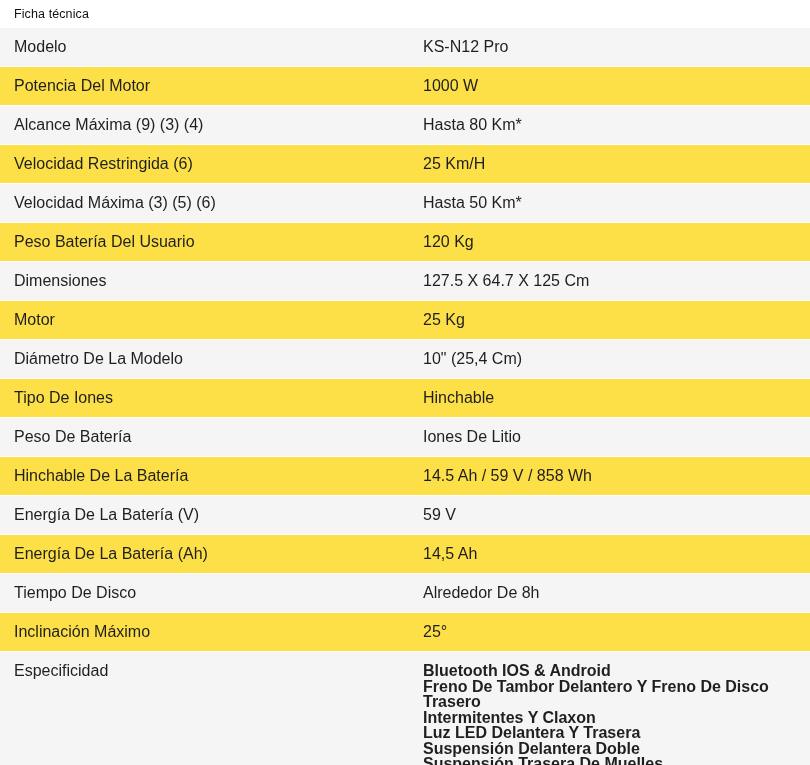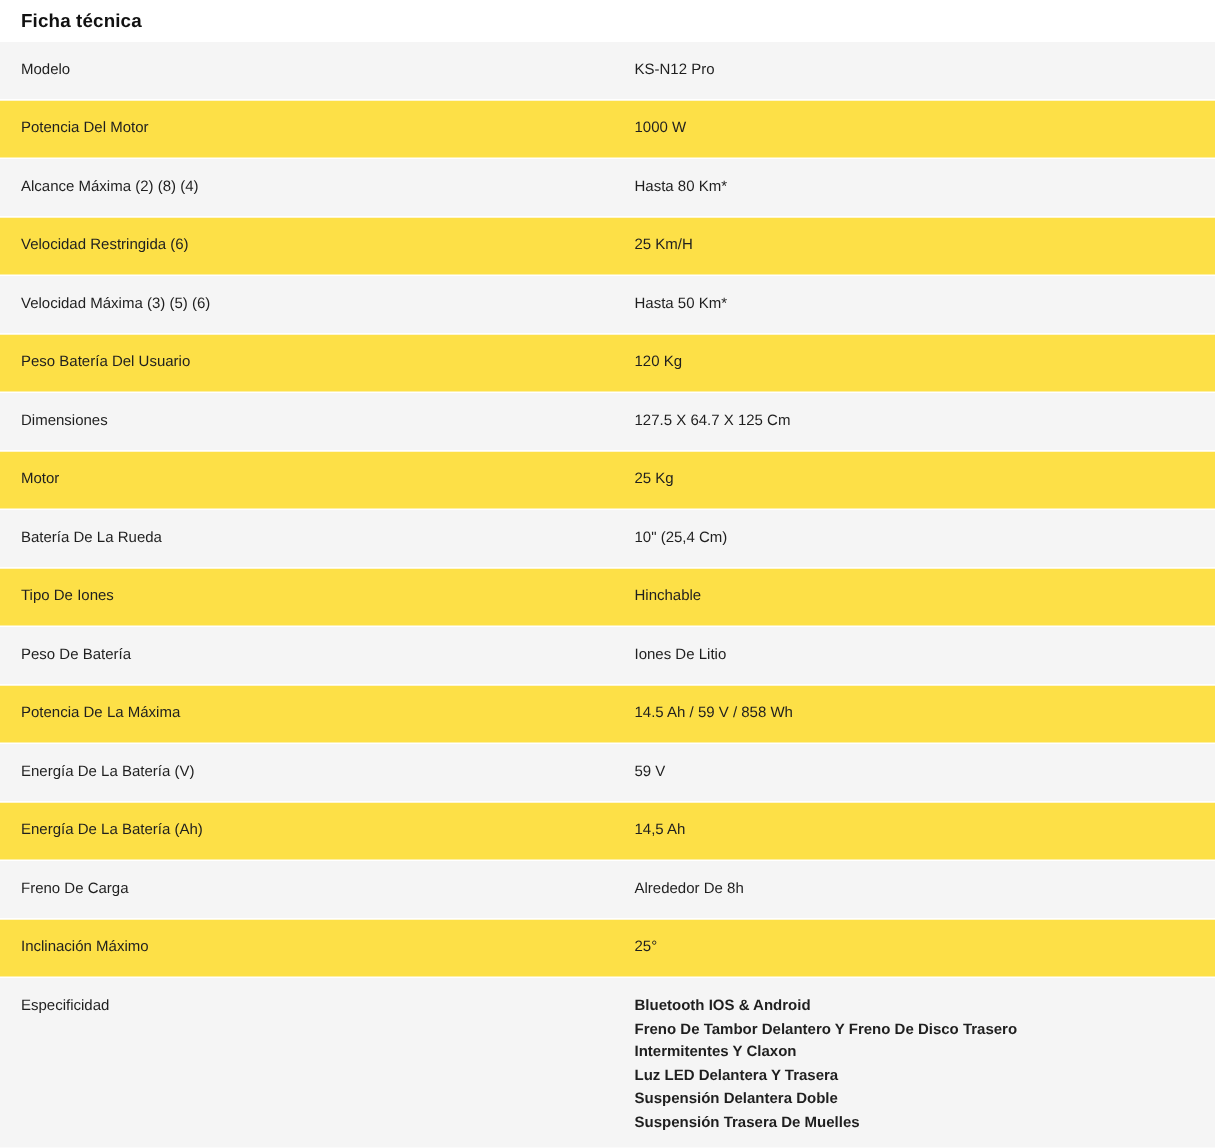"Ficha técnica" .sheet-title { font-weight: bold -> normal }
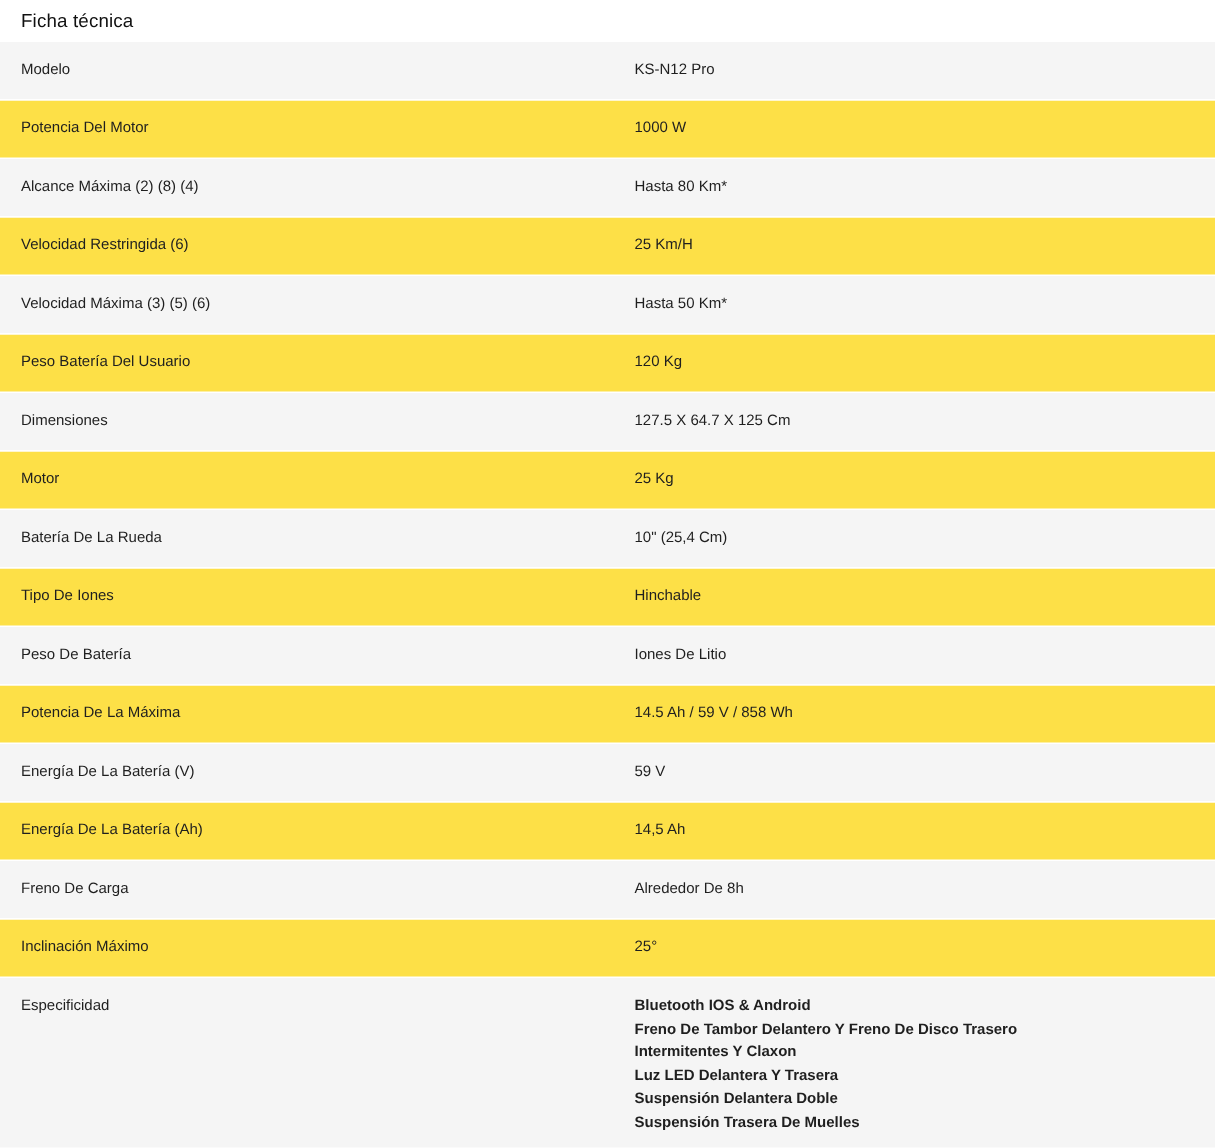"Modelo" table.spec-table tr.spec-row > td { font-size: 10px -> 16px }
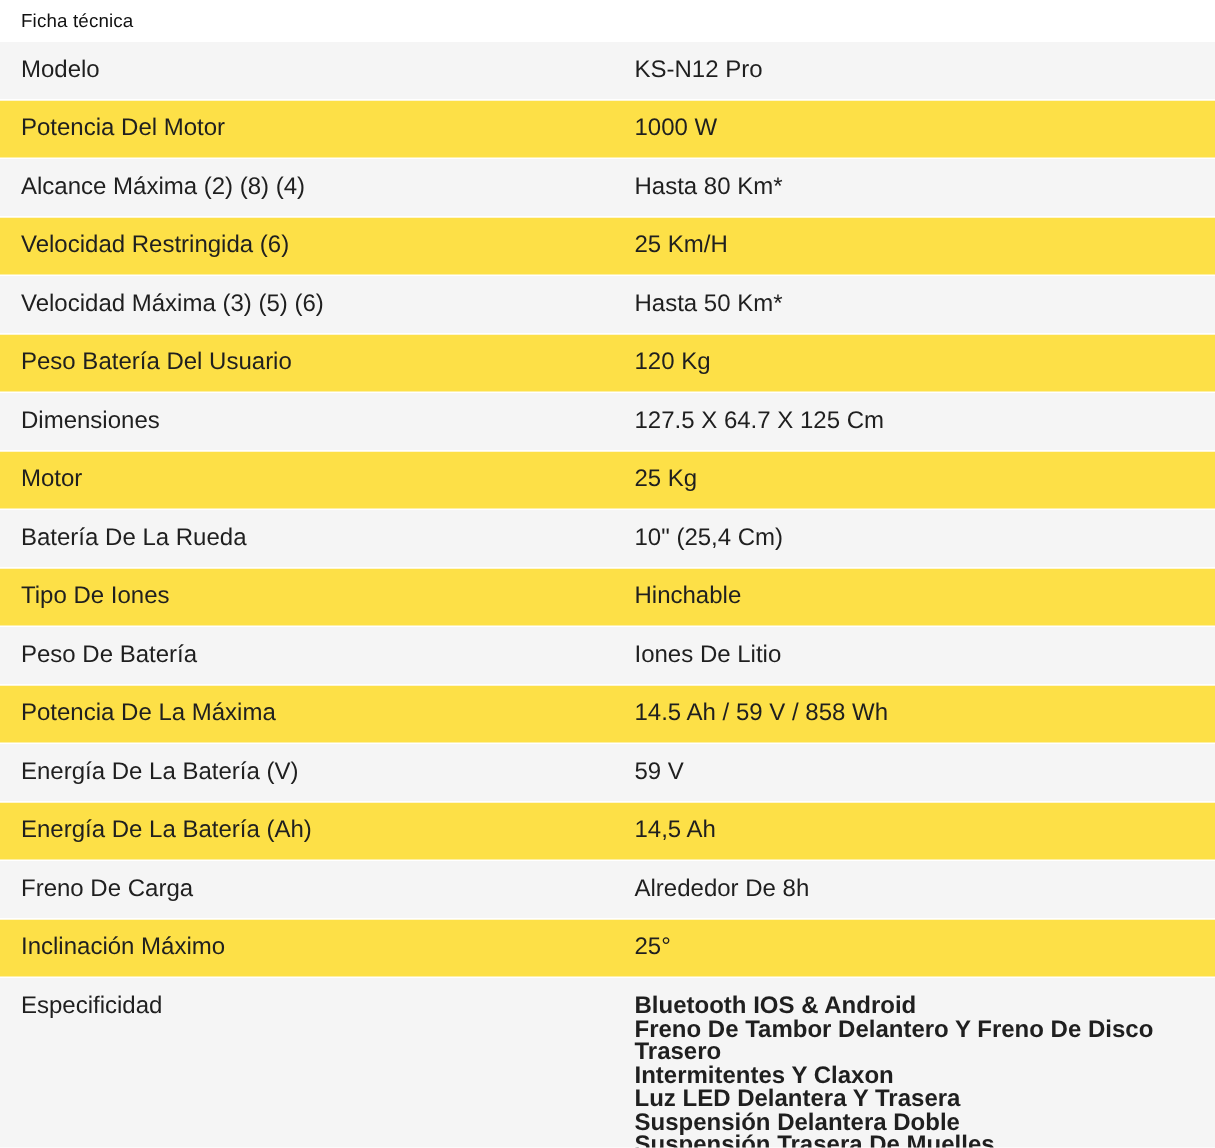"Alcance Máxima (2) (8) (4)" td.spec-label { text: 2) (8 -> 9) (3 }
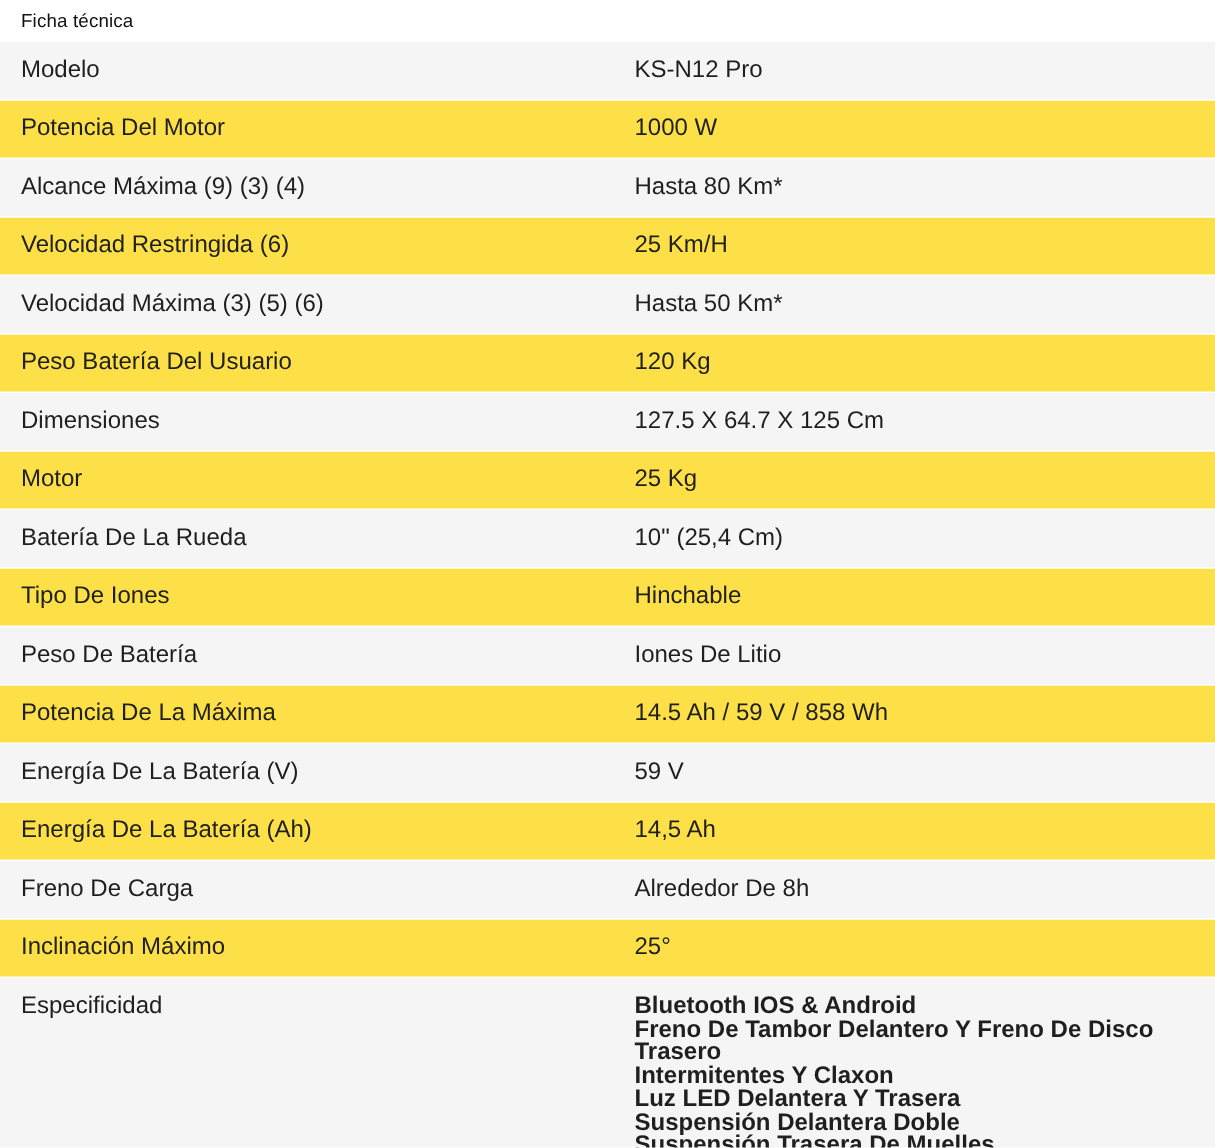"Batería De La Rueda" td.spec-label { text: Batería De La Rueda -> Diámetro De La Modelo }
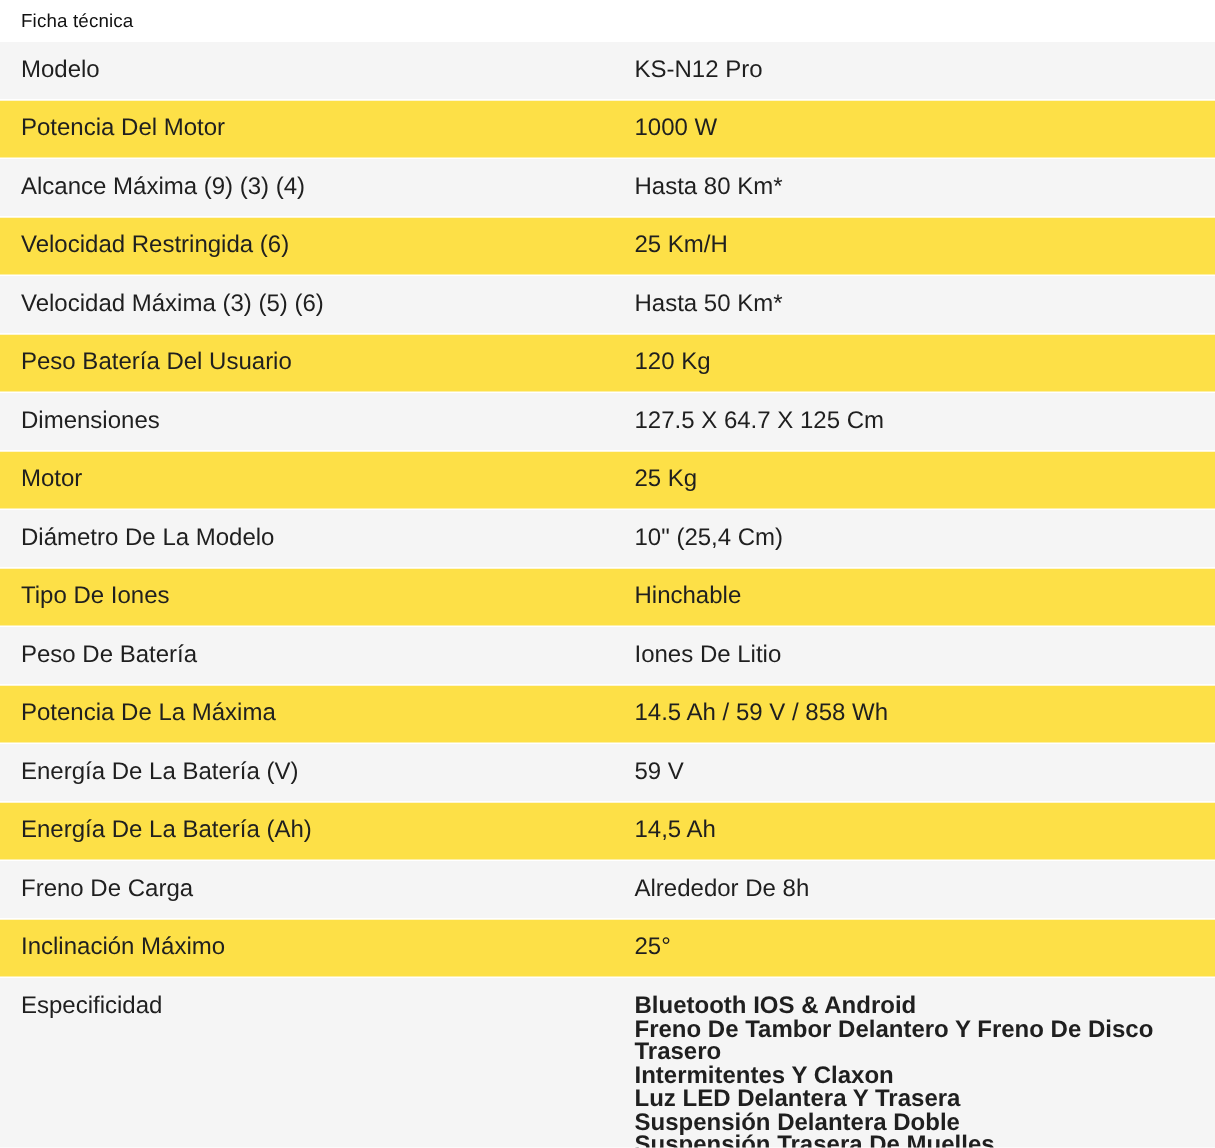"Potencia De La Máxima" td.spec-label { text: Potencia De La Máxima -> Hinchable De La Batería }
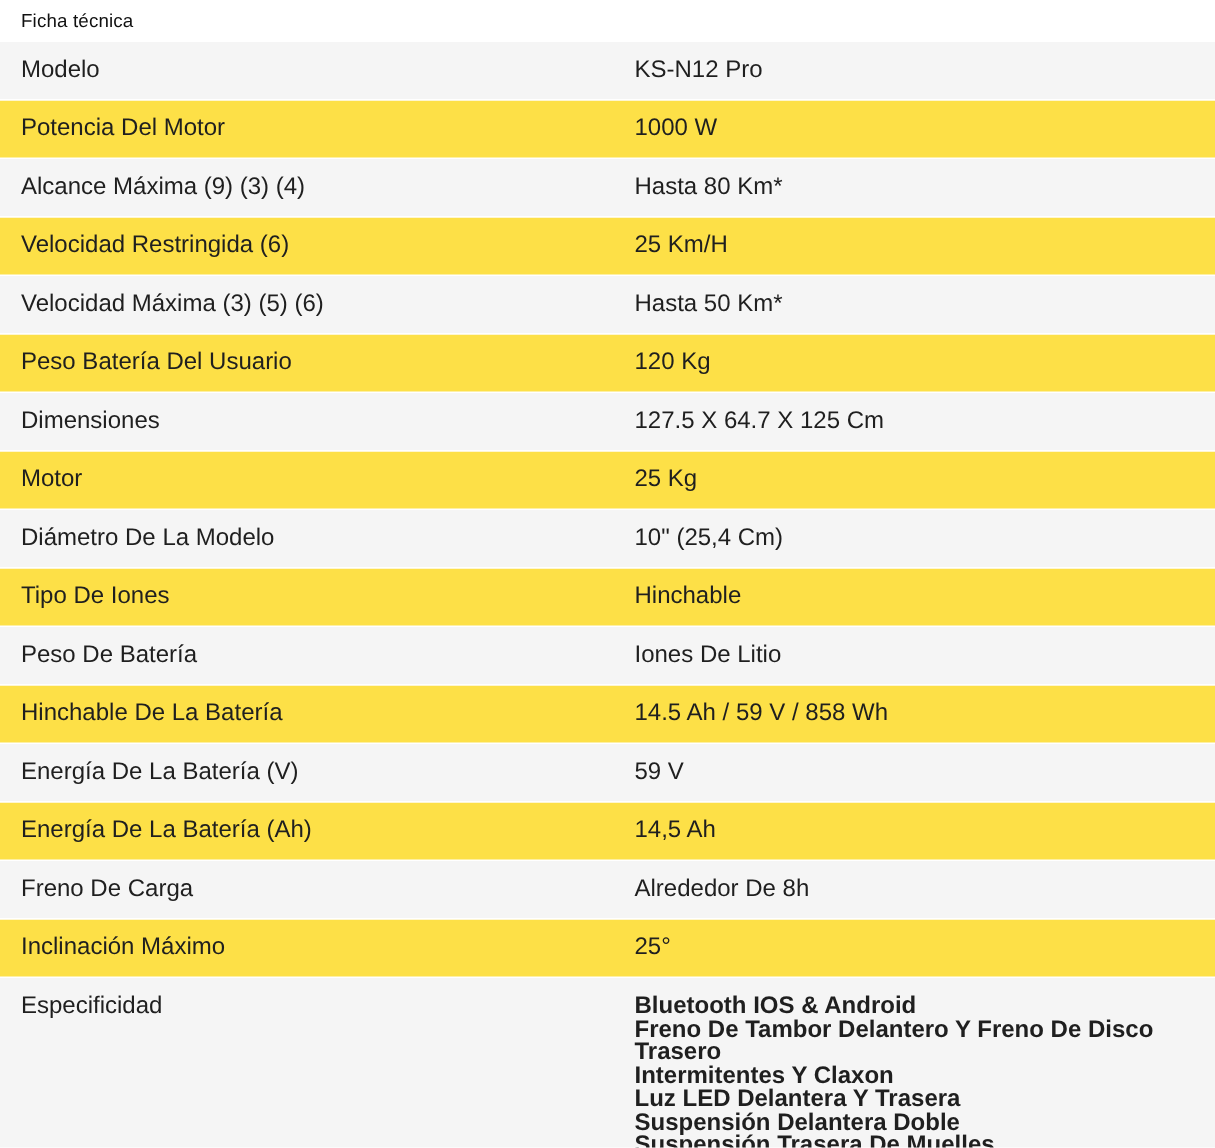"Freno De Carga" td.spec-label { text: Freno De Carga -> Tiempo De Disco }
